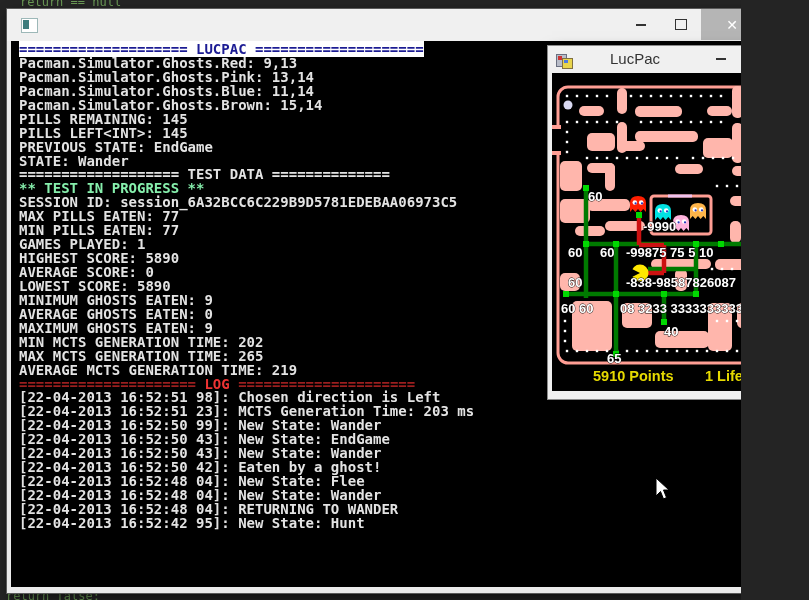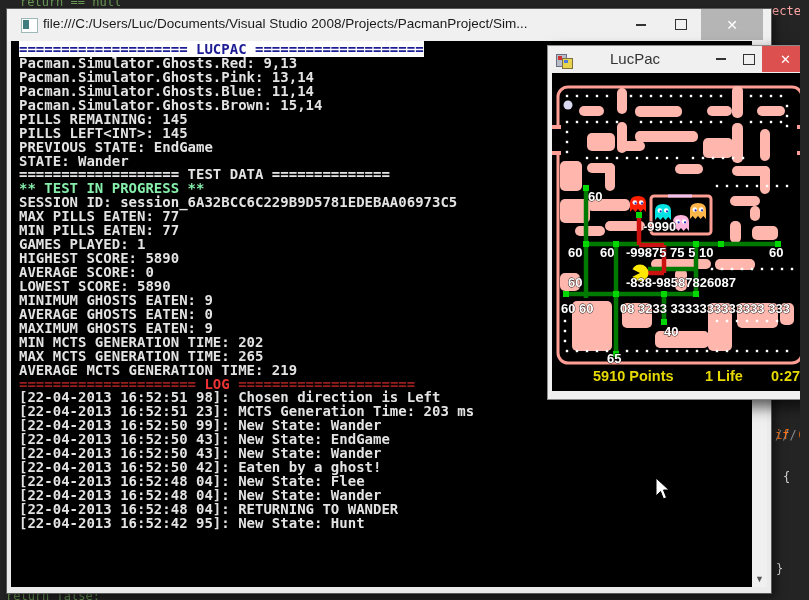"return == null" #stage { width: 800px -> 741px }
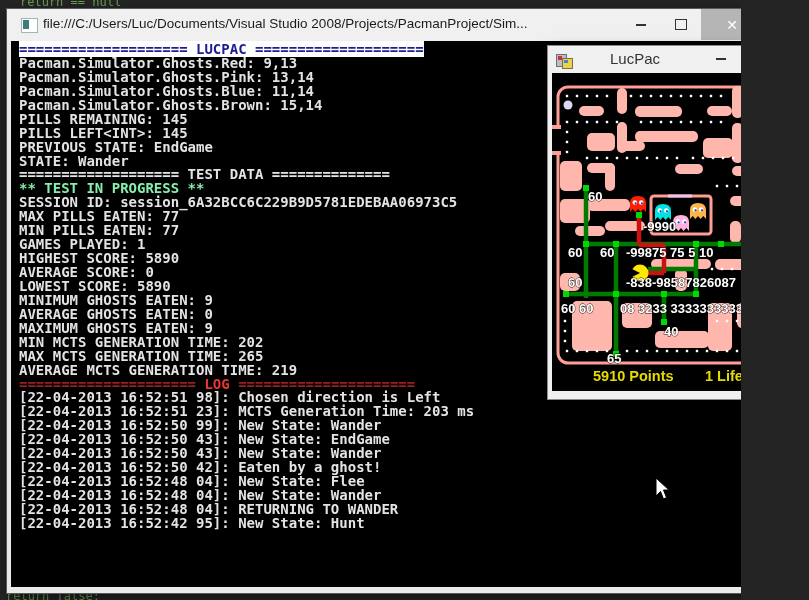"file:///C:/Users/Luc/Documents/Visual" div { html: <div>file:///C:/Users/Luc/Documents/Visual Studio 2008/Projects/PacmanProject/Sim...</div> -> none }
